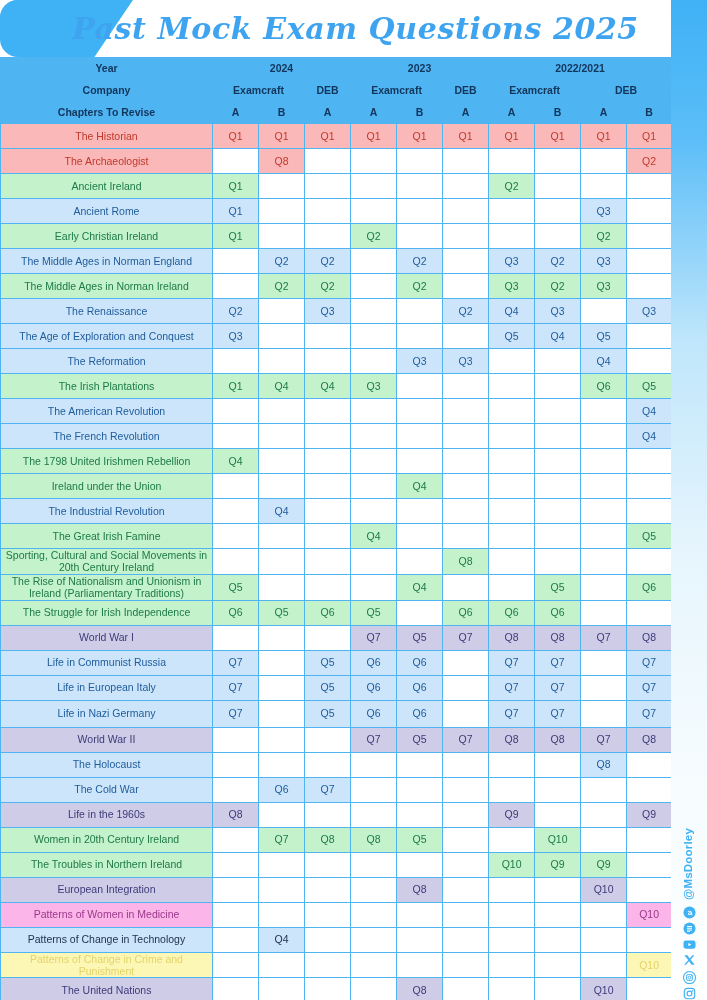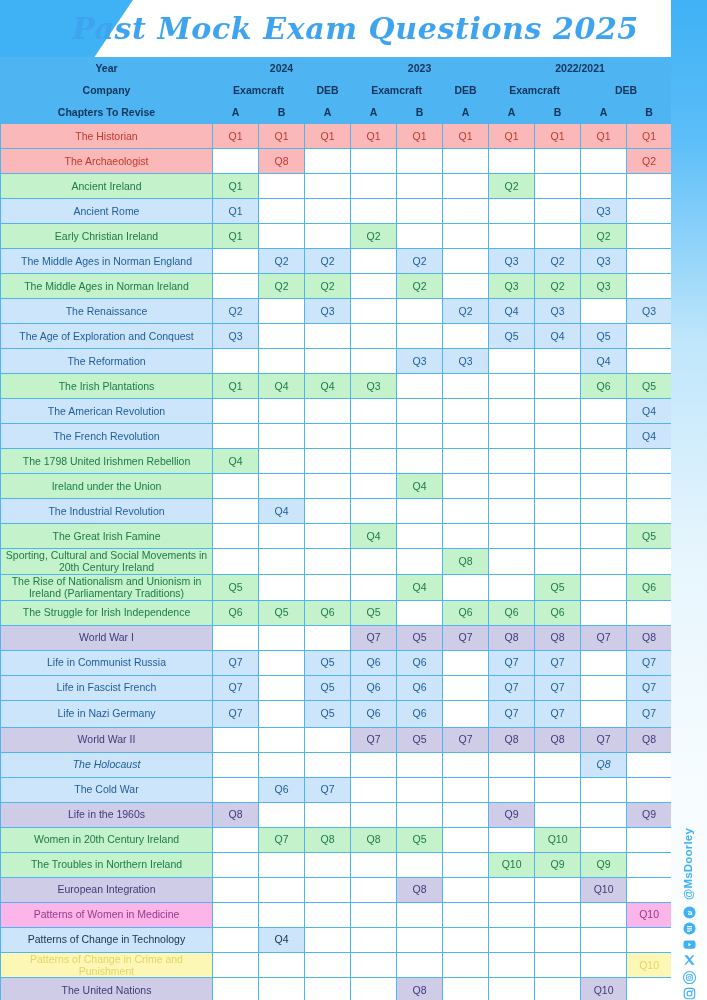"Past Mock Exam Questions 2025" .banner { border-radius: none -> 18px }
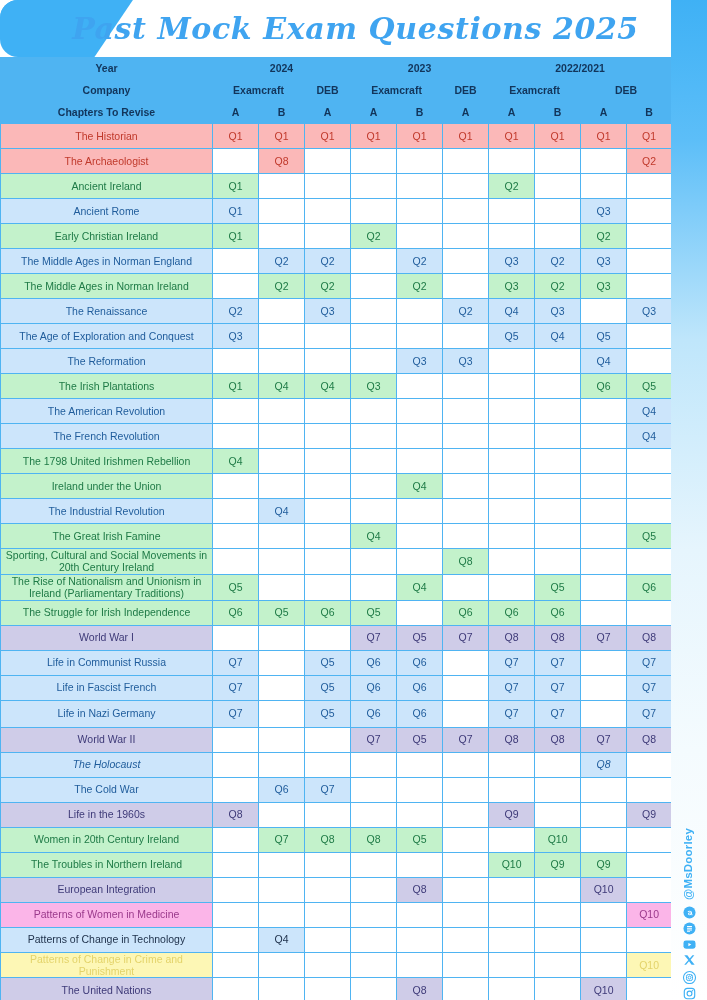"Life in Fascist French" td.rowlab { text: Fascist French -> European Italy }
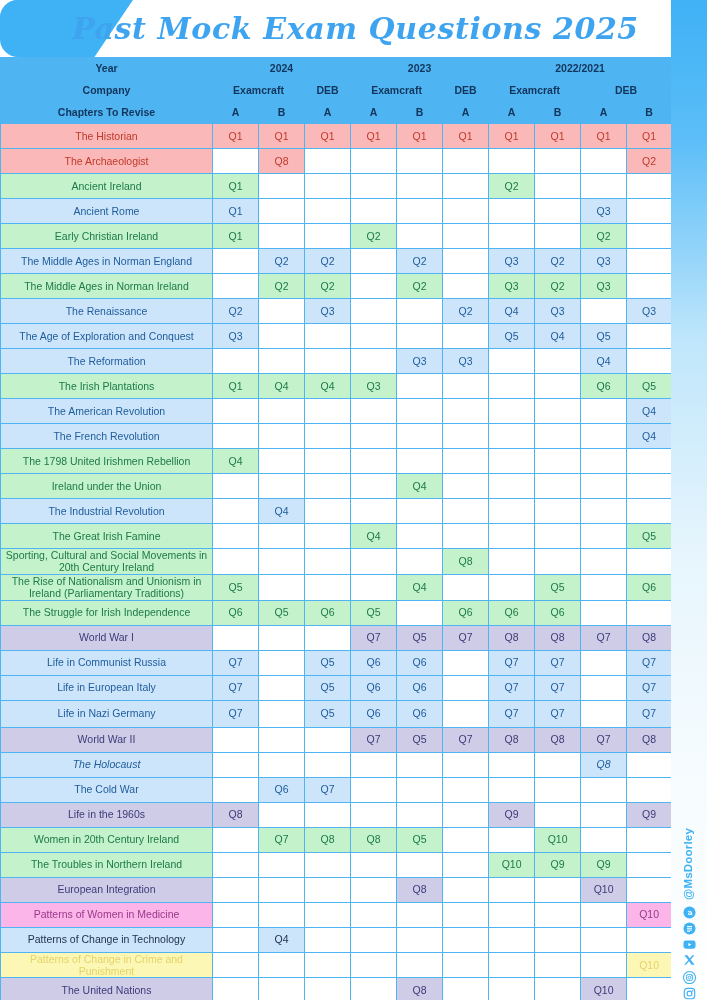"The Holocaust" tr { font-style: italic -> none }
